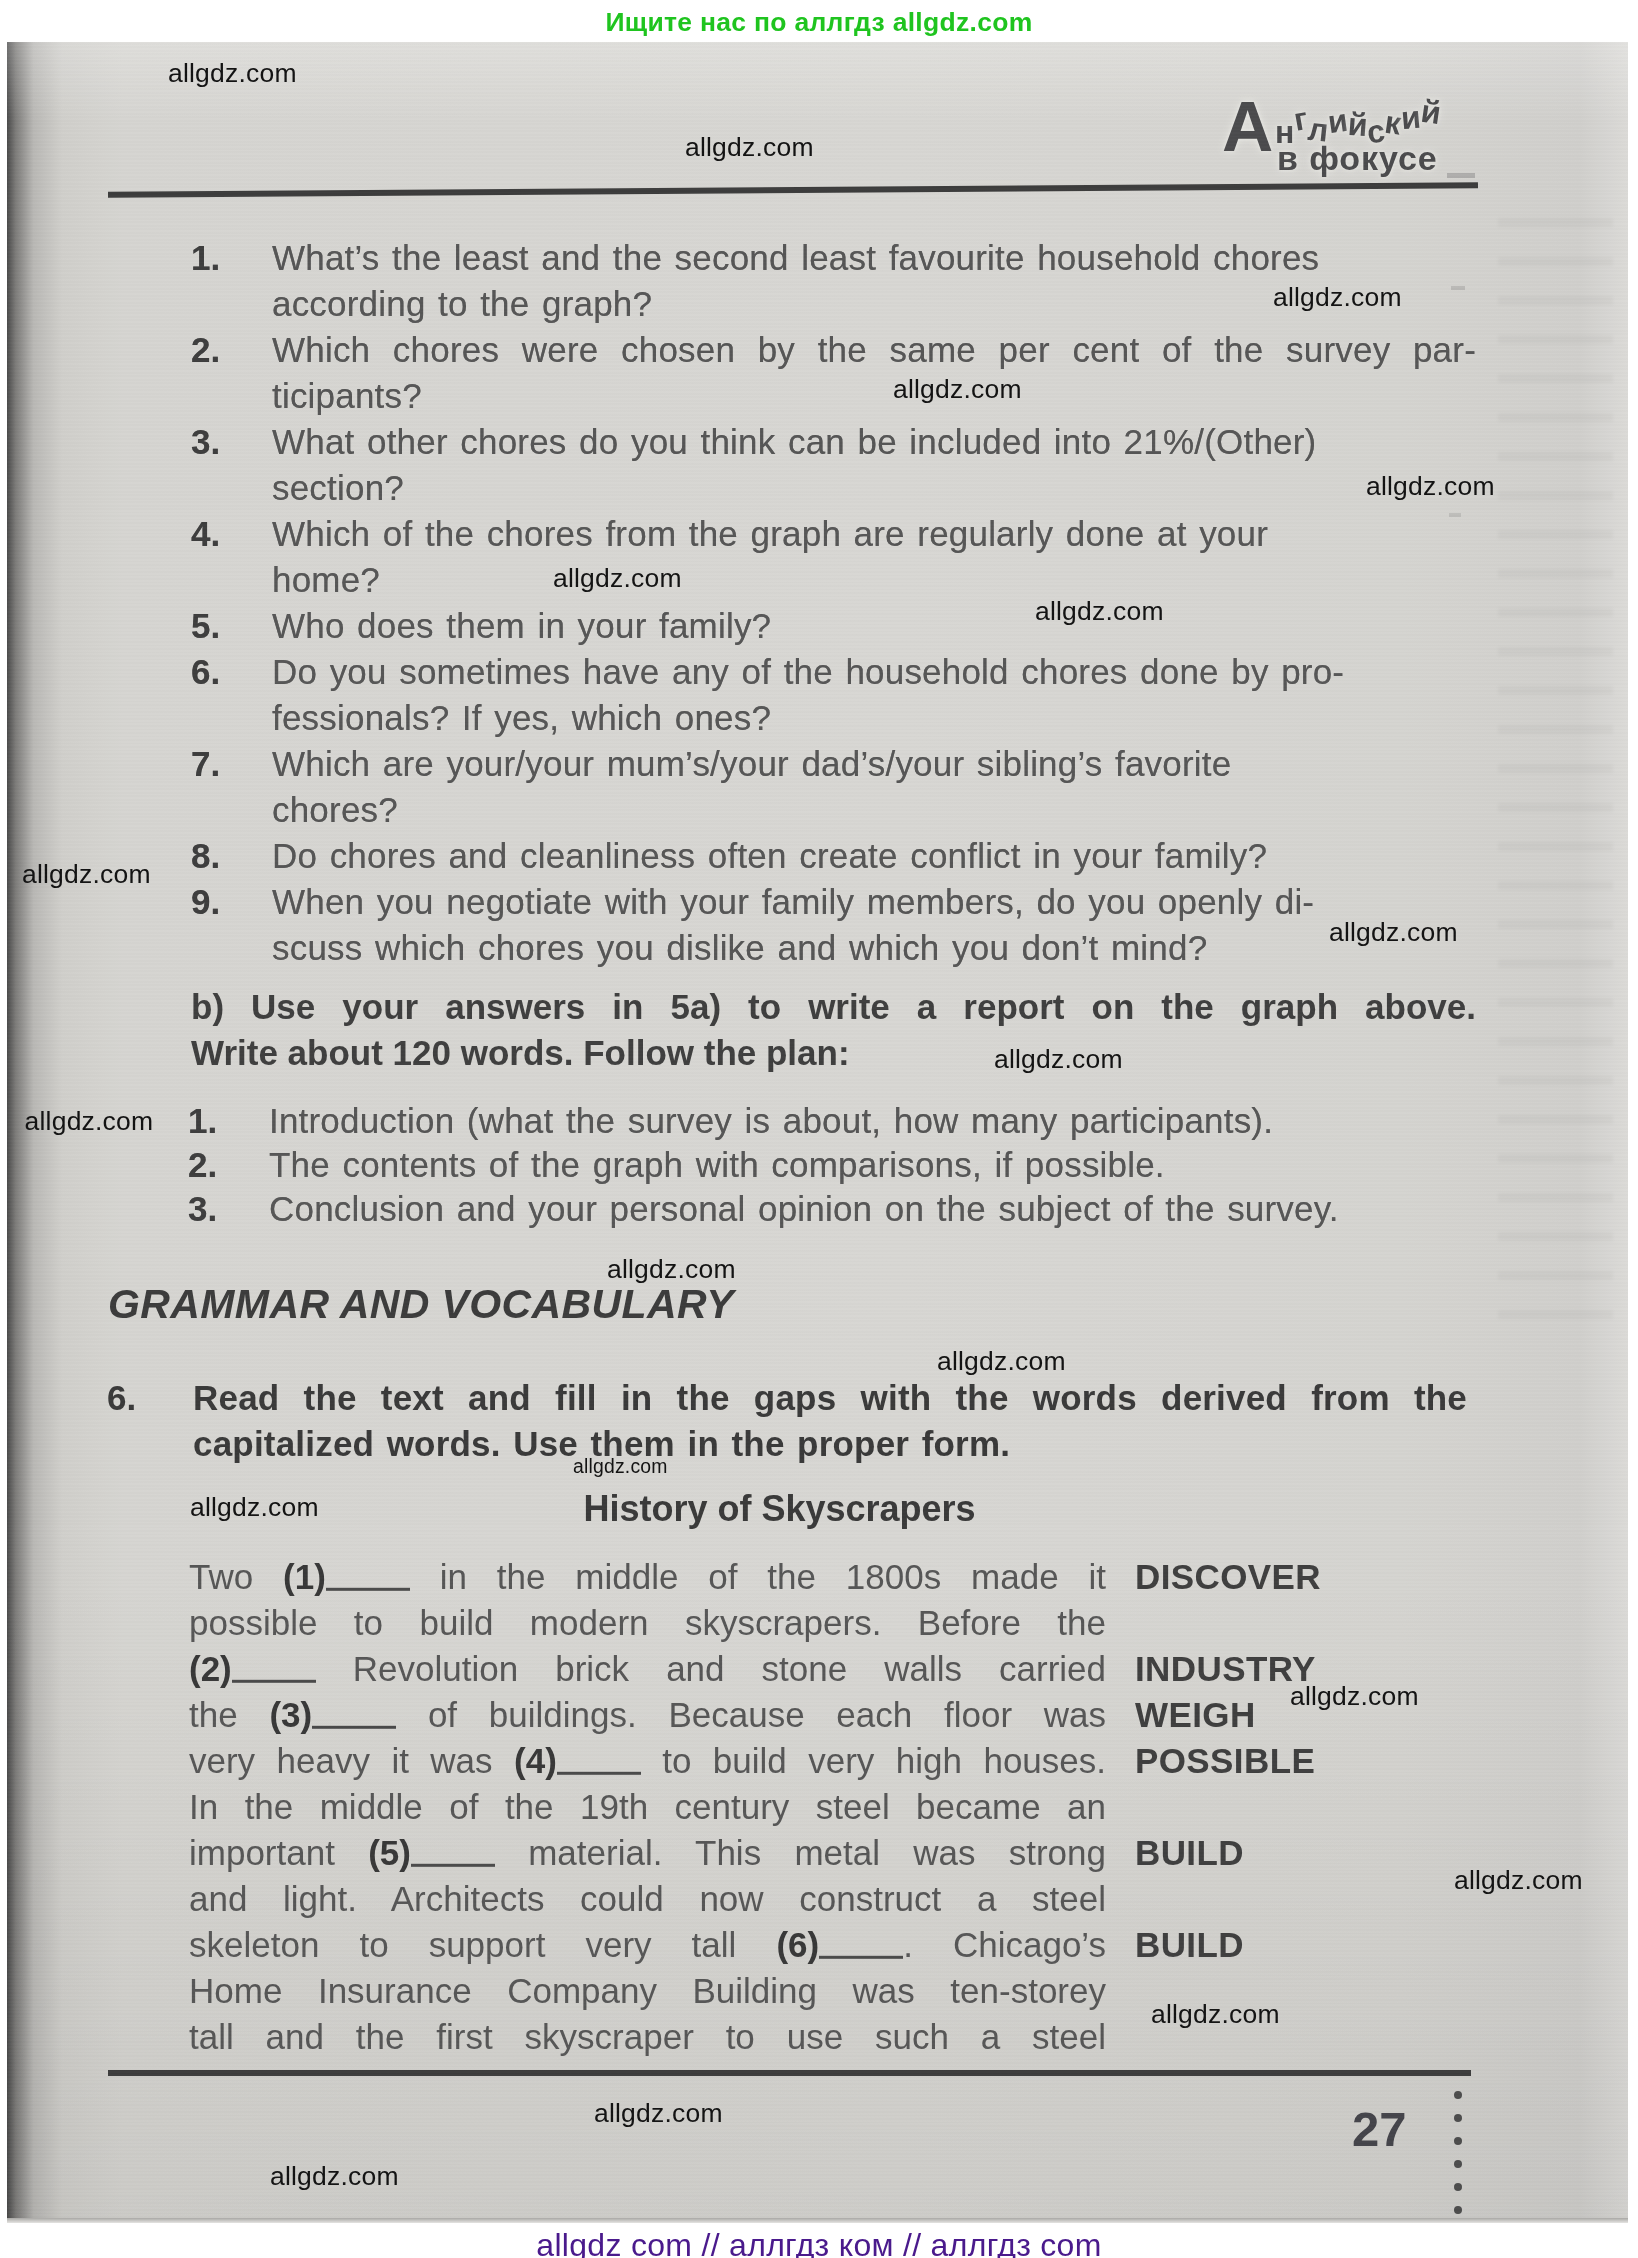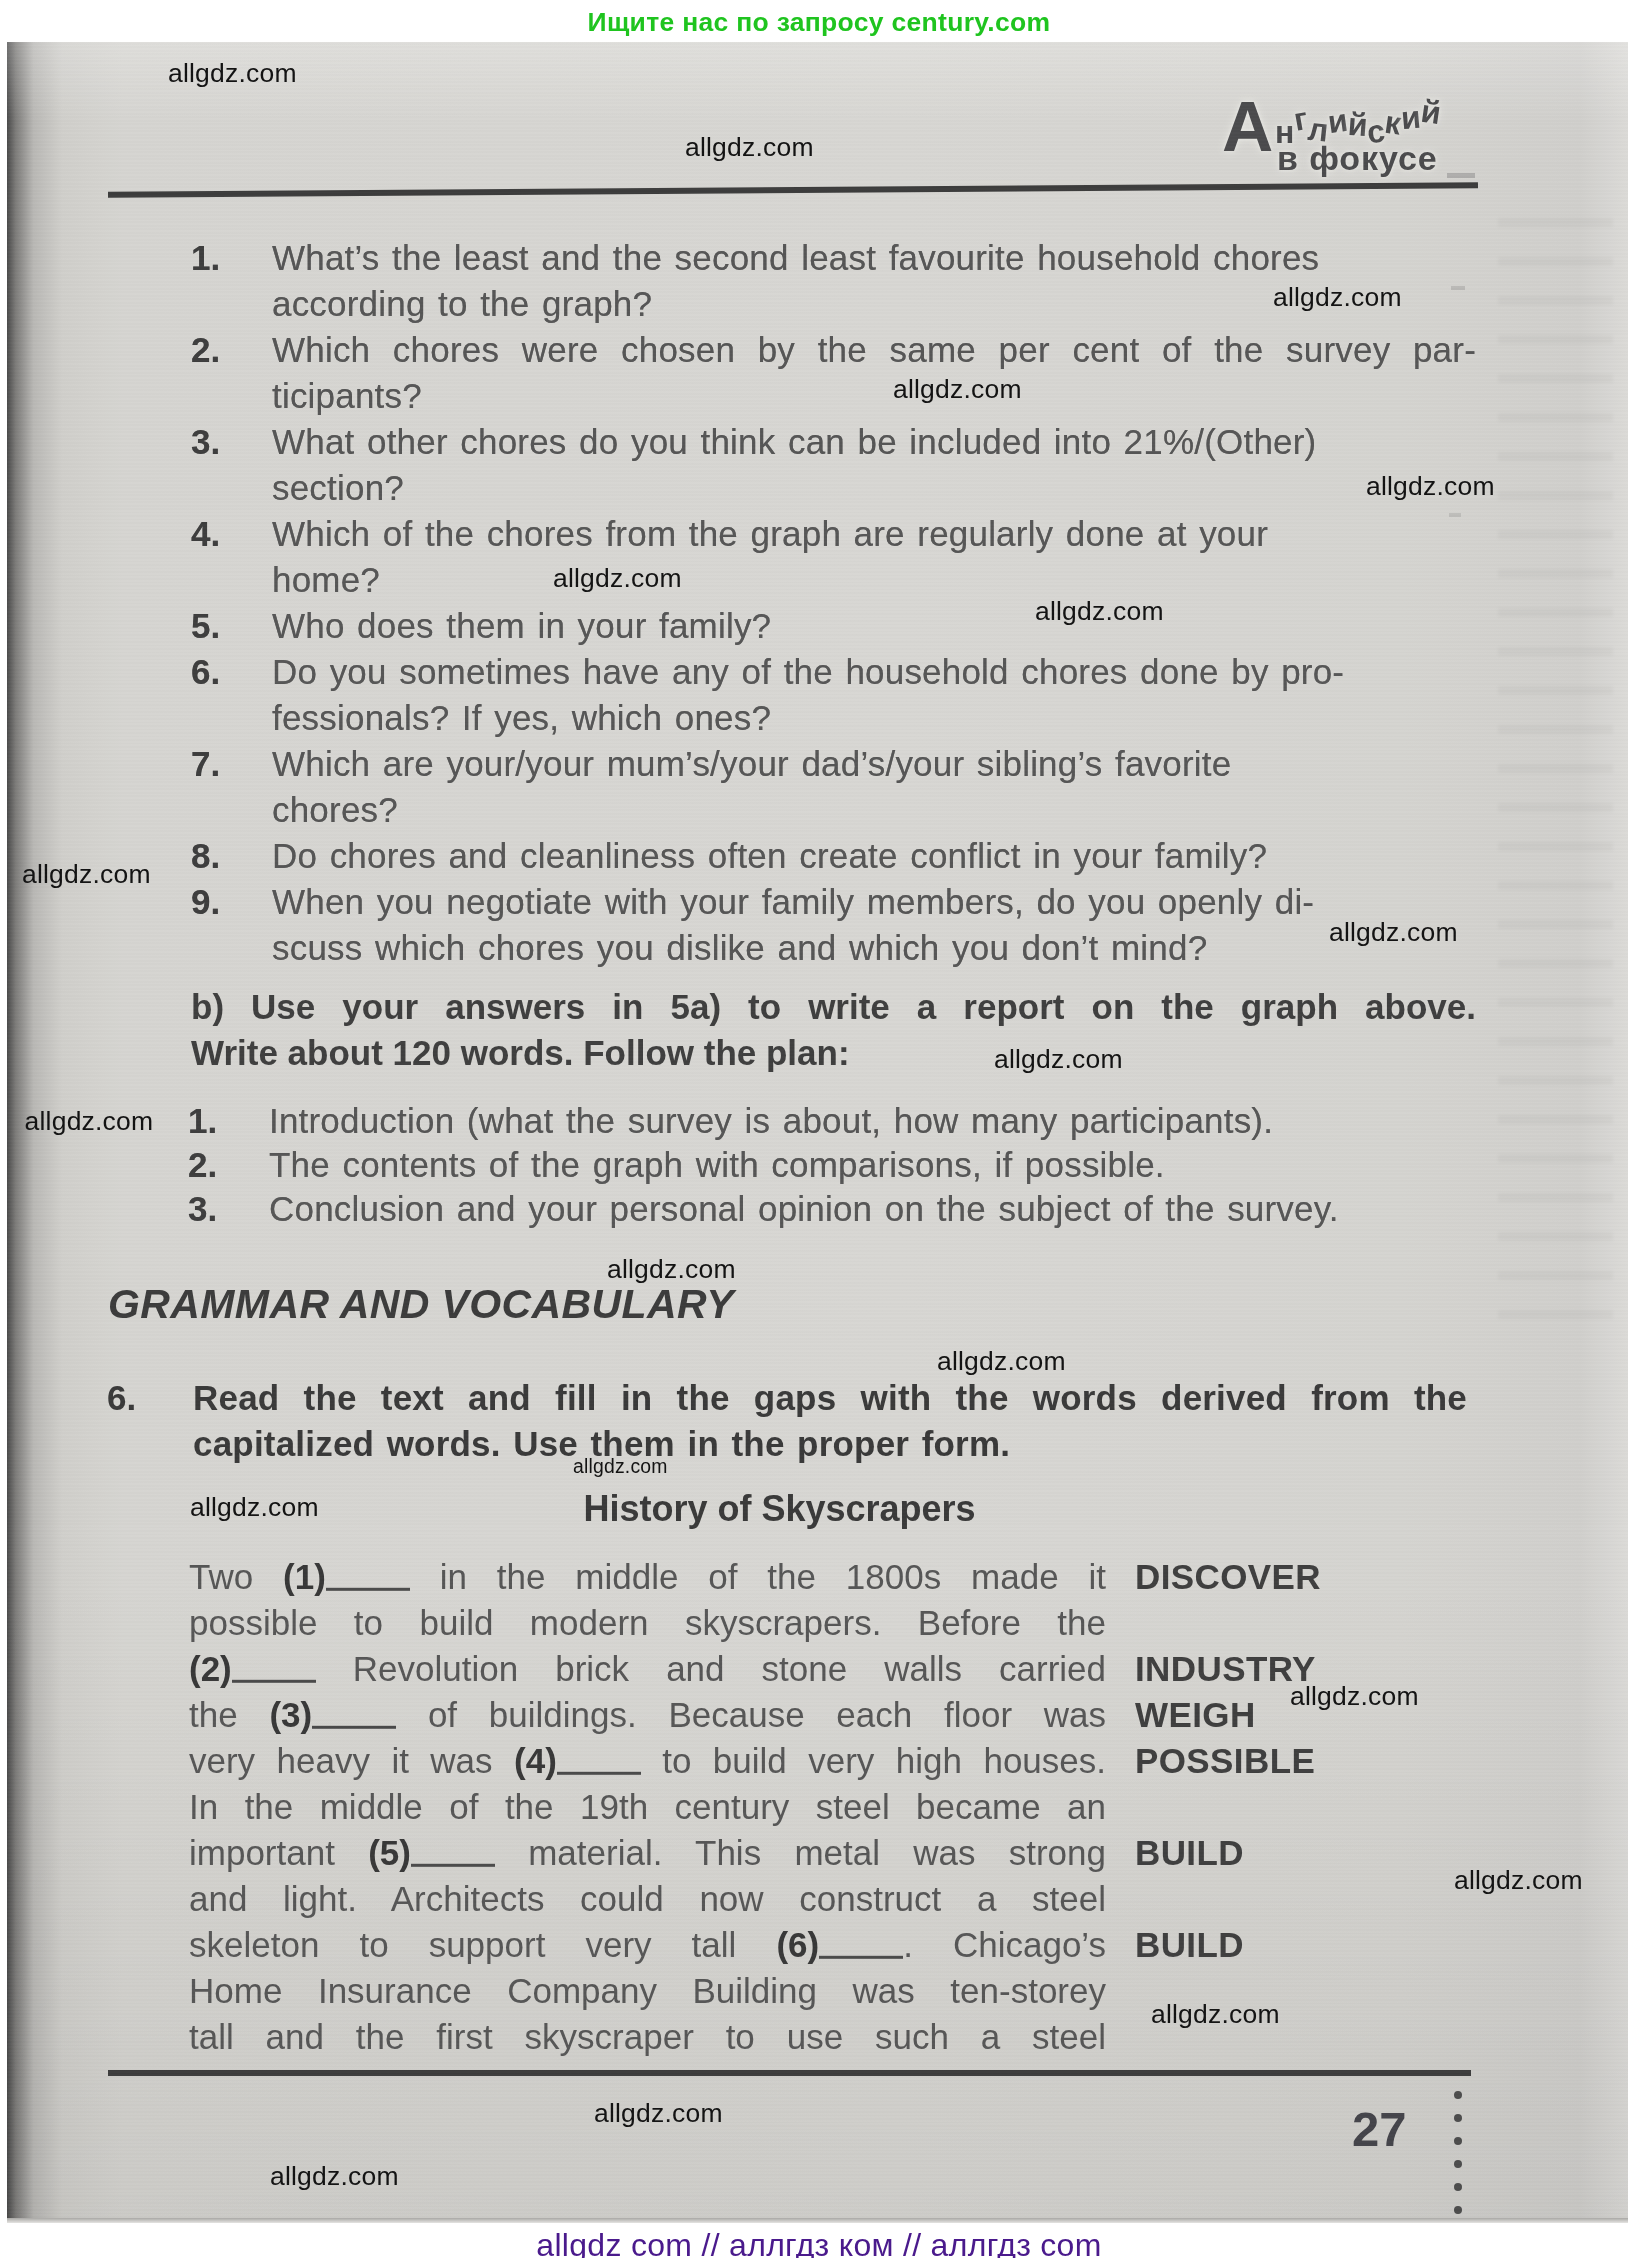"Ищите нас по запросу century.com" div.banner { text: запросу century.com -> аллгдз allgdz.com }
